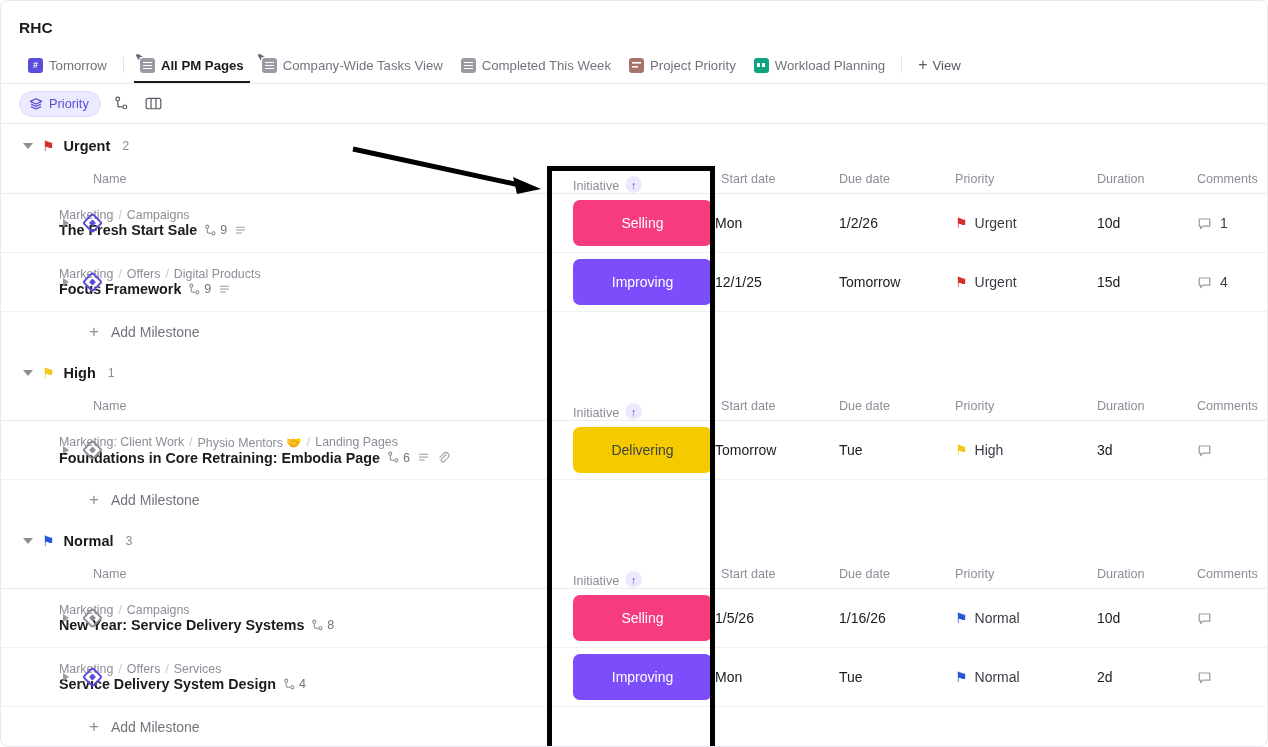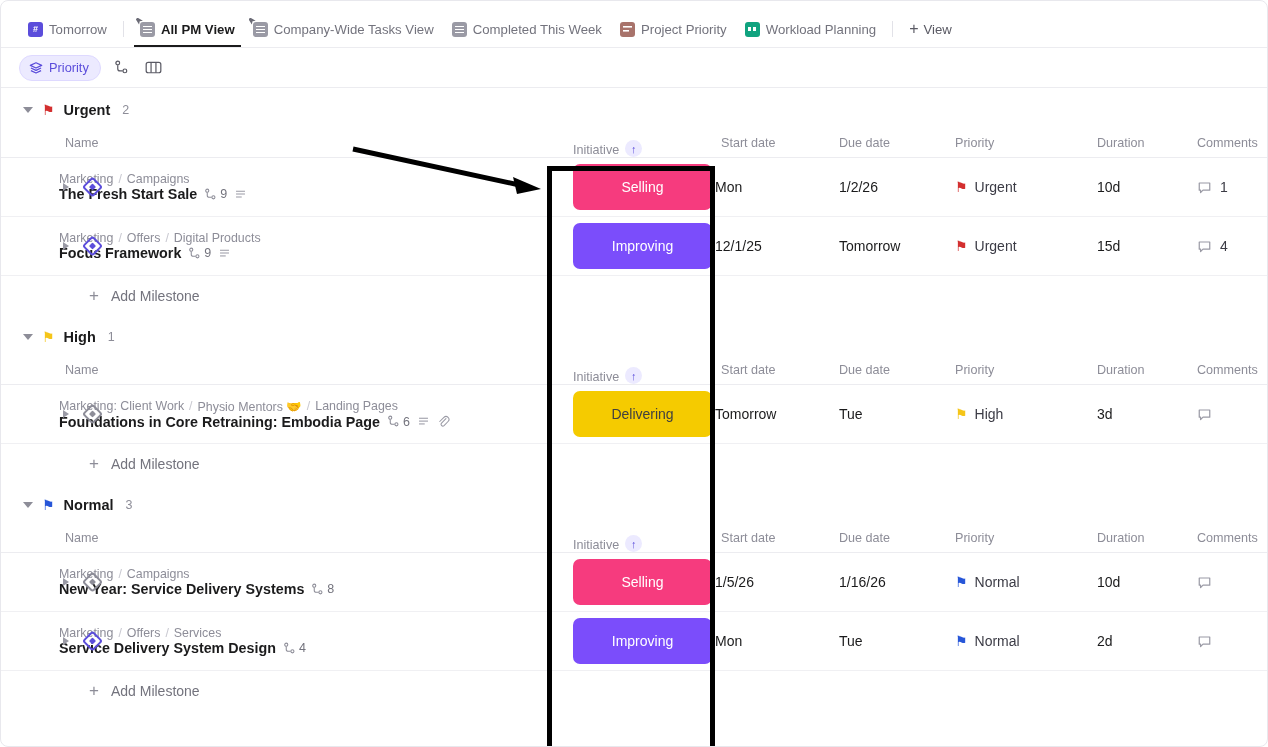"RHC" div.wsp-title { html: none -> <div>RHC</div> }
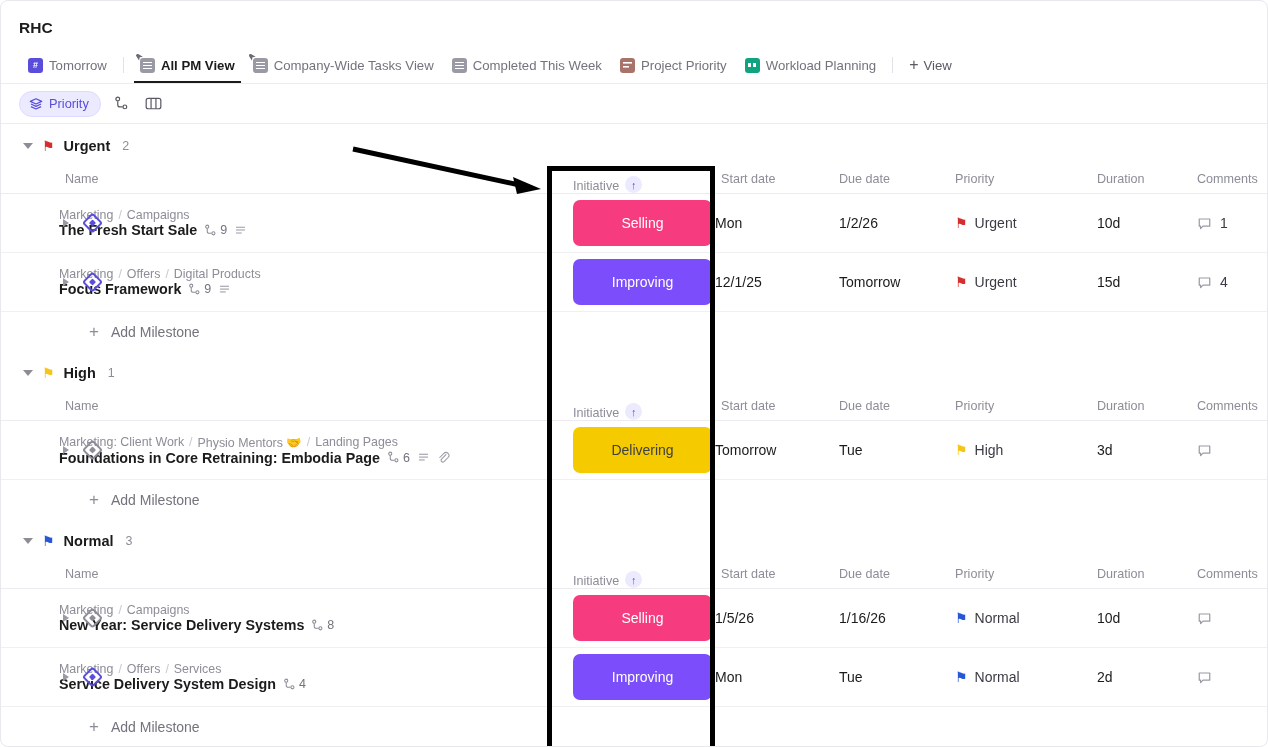"All PM View" span { text: View -> Pages }
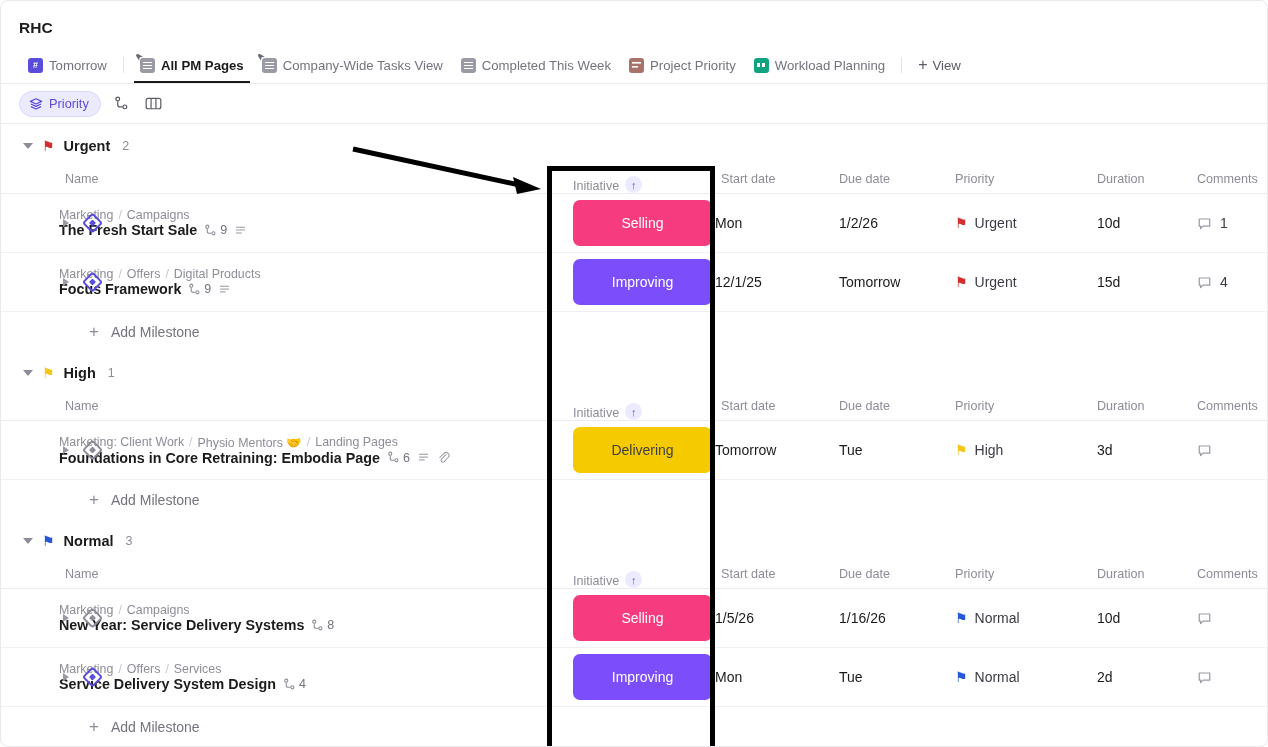"Name" .thead .c-name { padding-left: 64px -> 92px }
